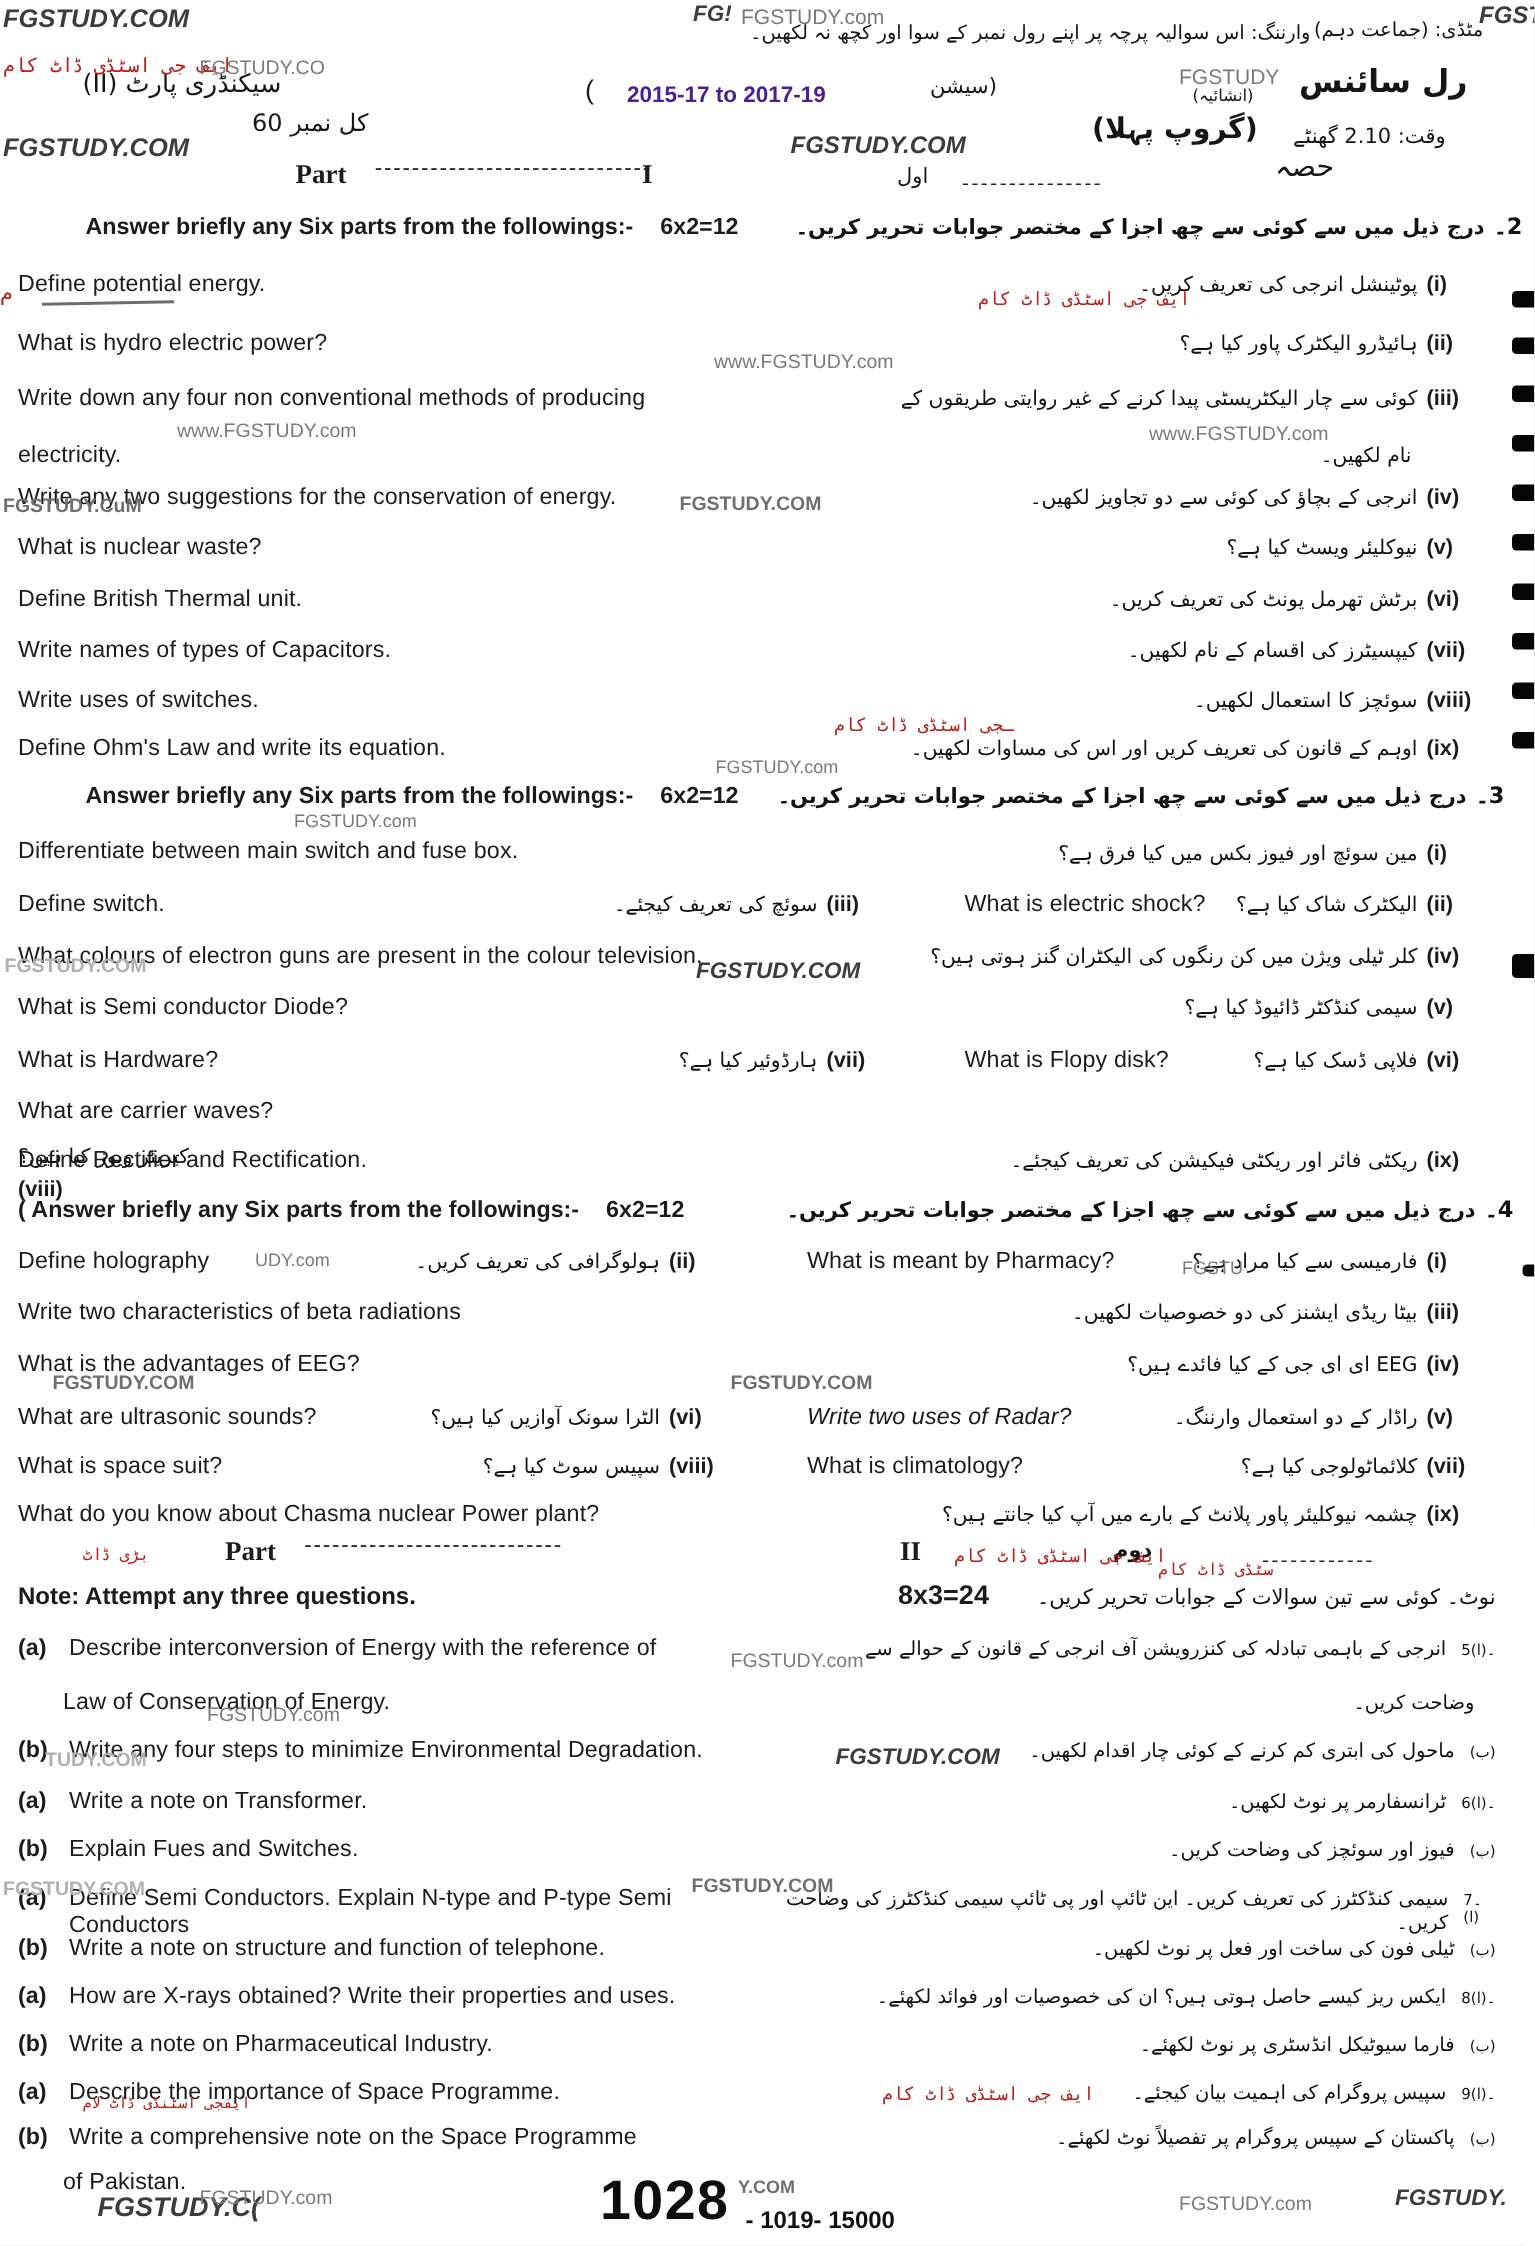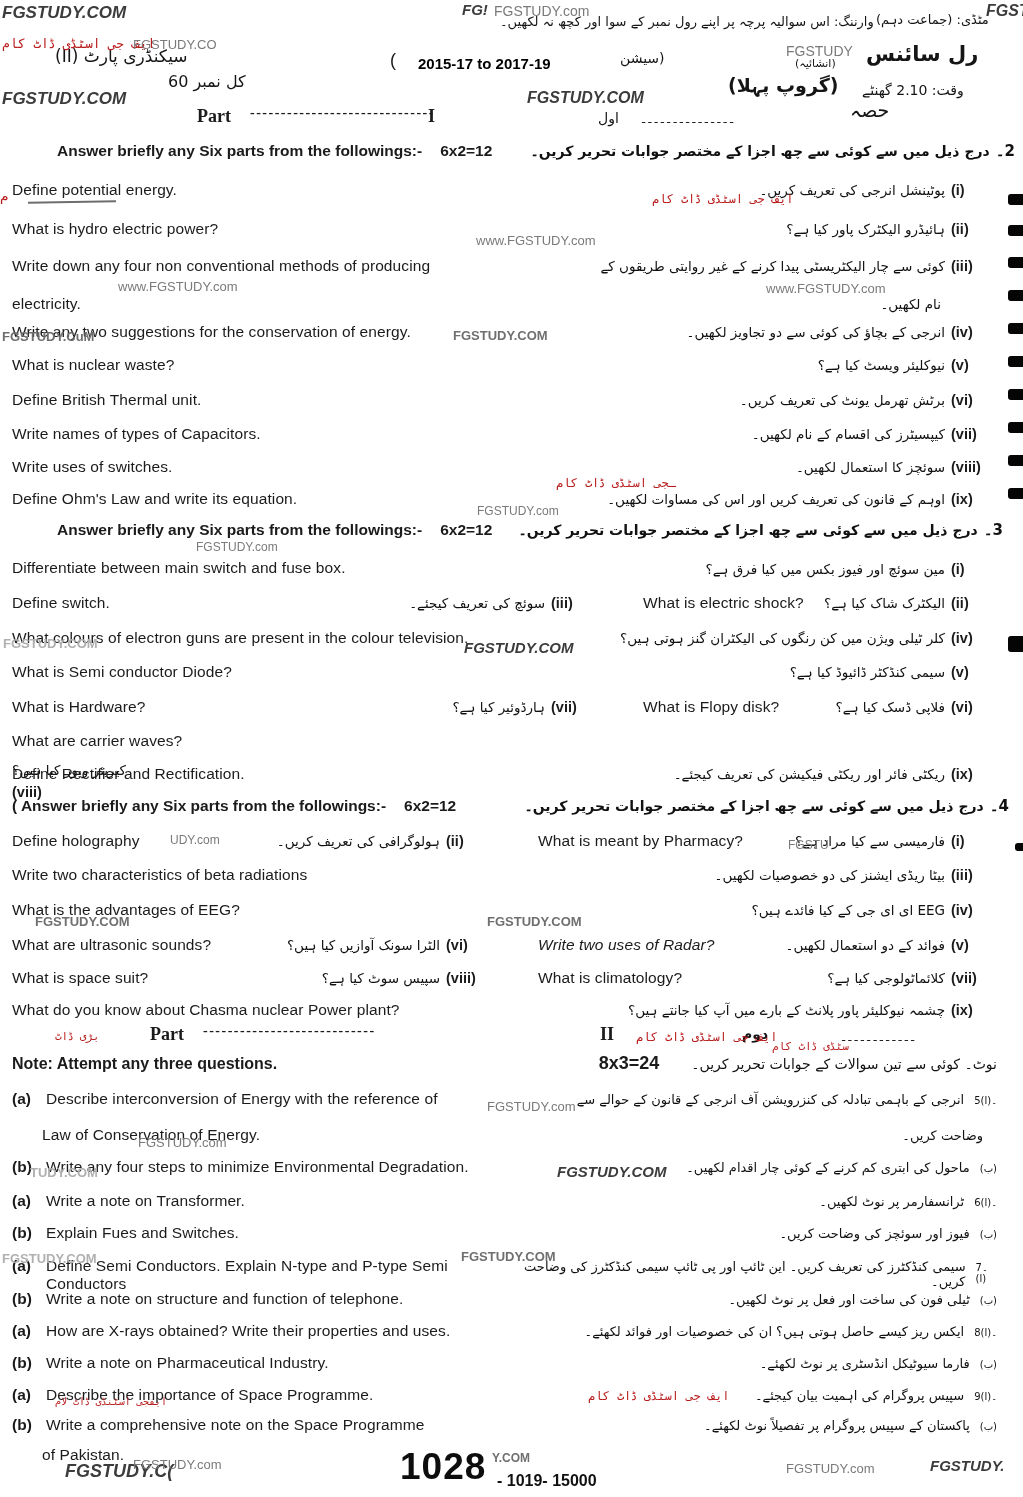"2015-17 to 2017-19" span.abs { color: #000000 -> #4c1d95 }
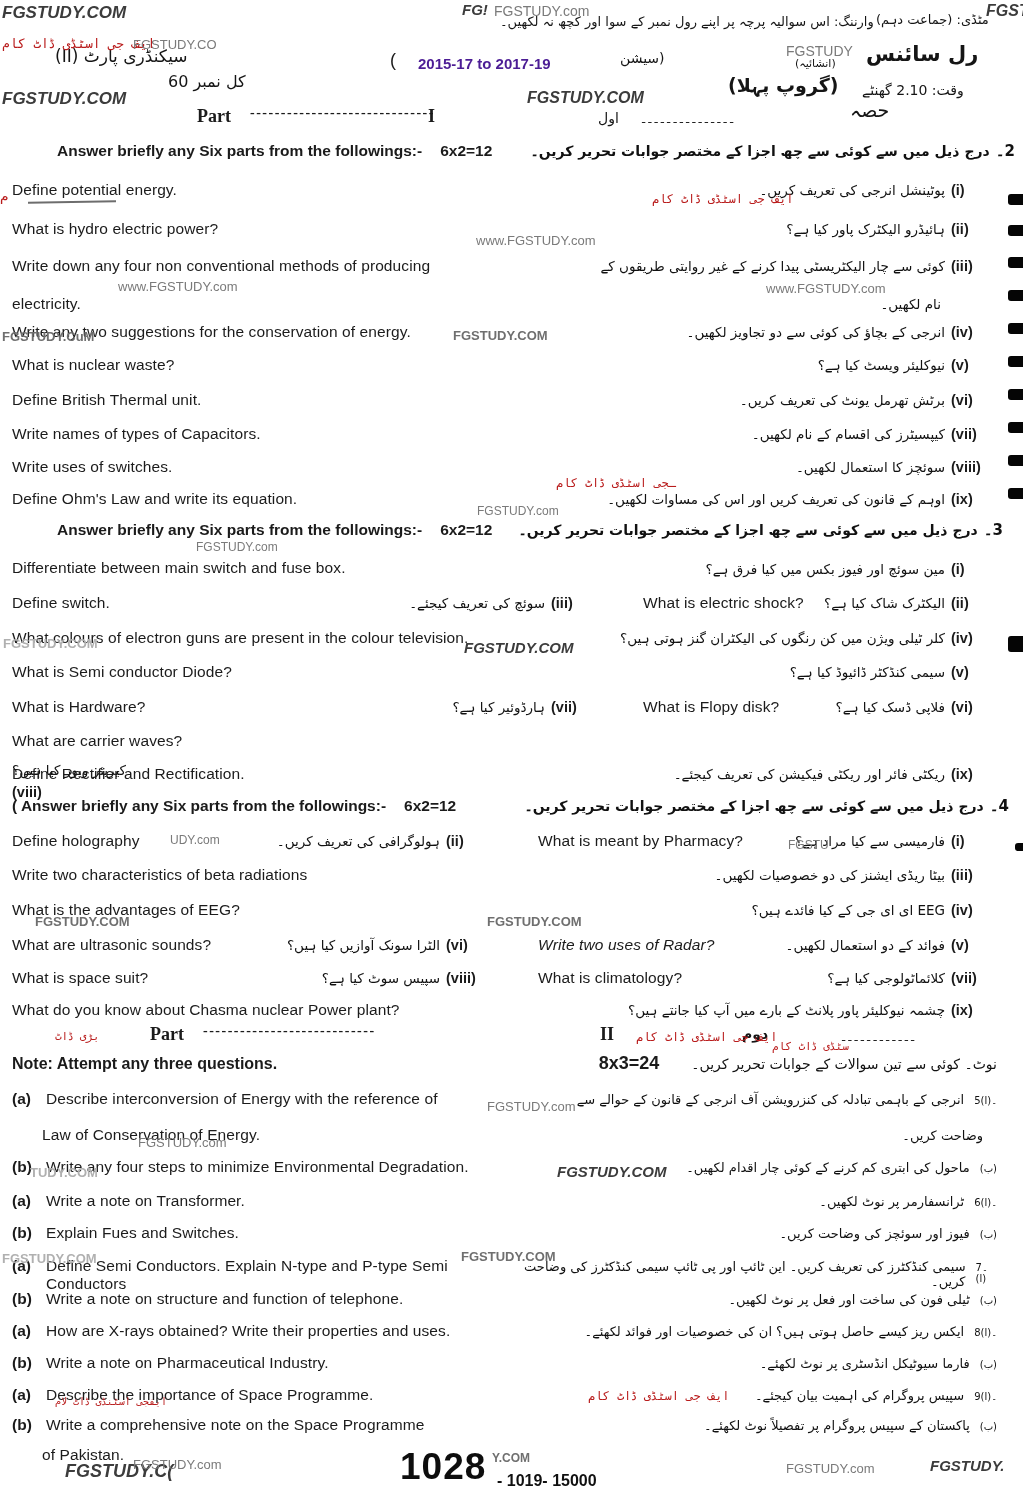"فوائد کے دو استعمال لکھیں۔" span.ur { text: فوائد کے دو استعمال لکھیں -> راڈار کے دو استعمال وارننگ }
